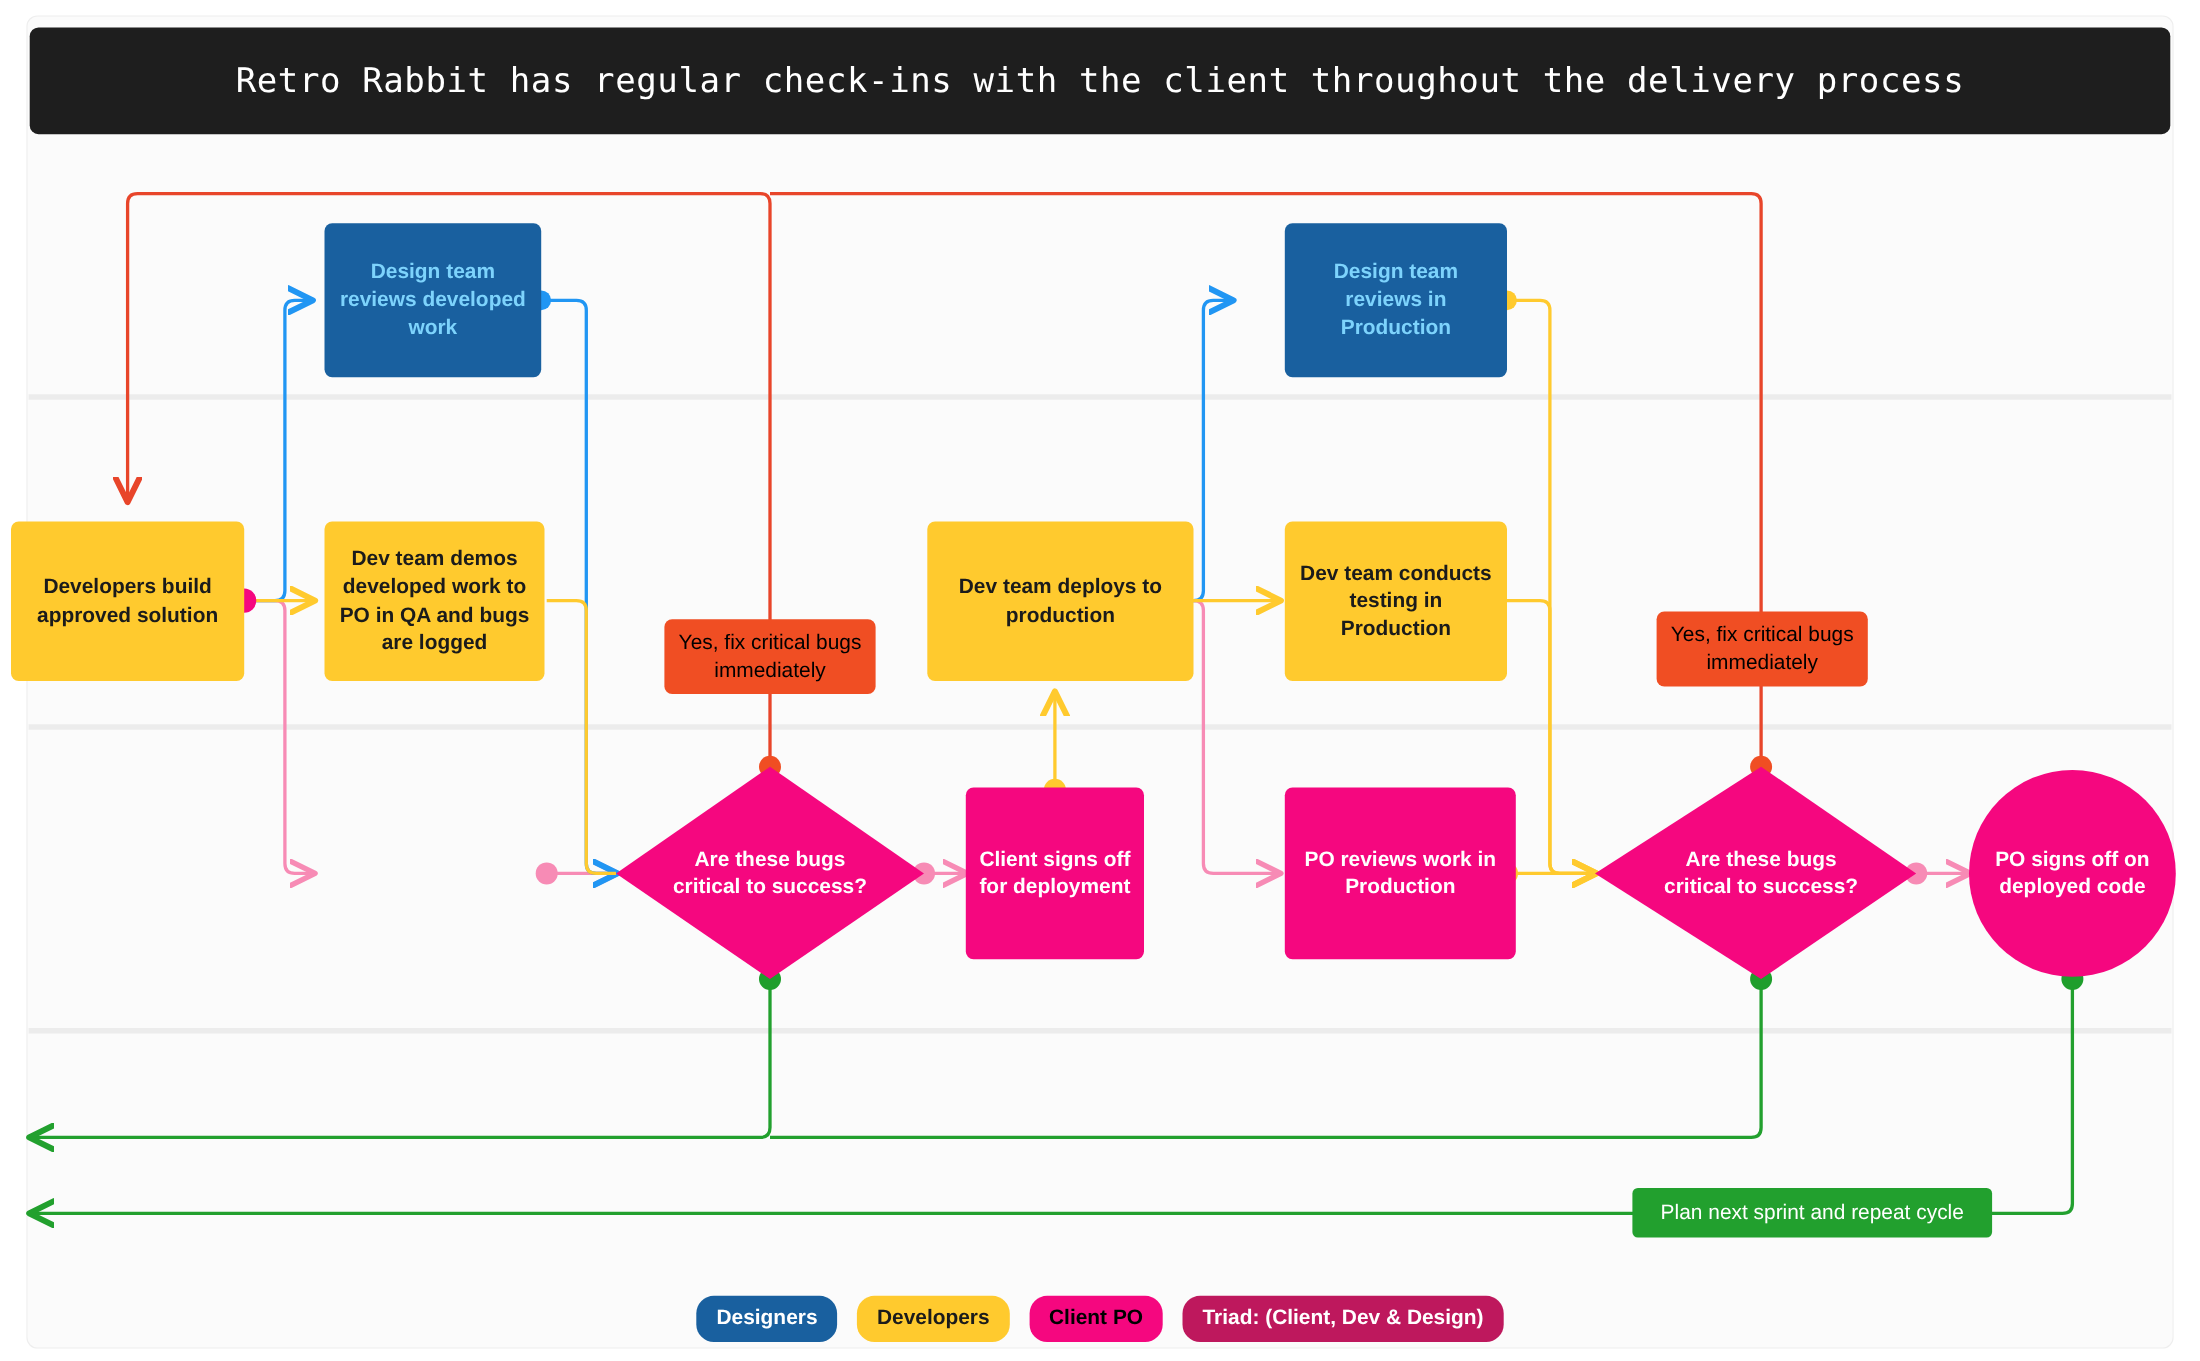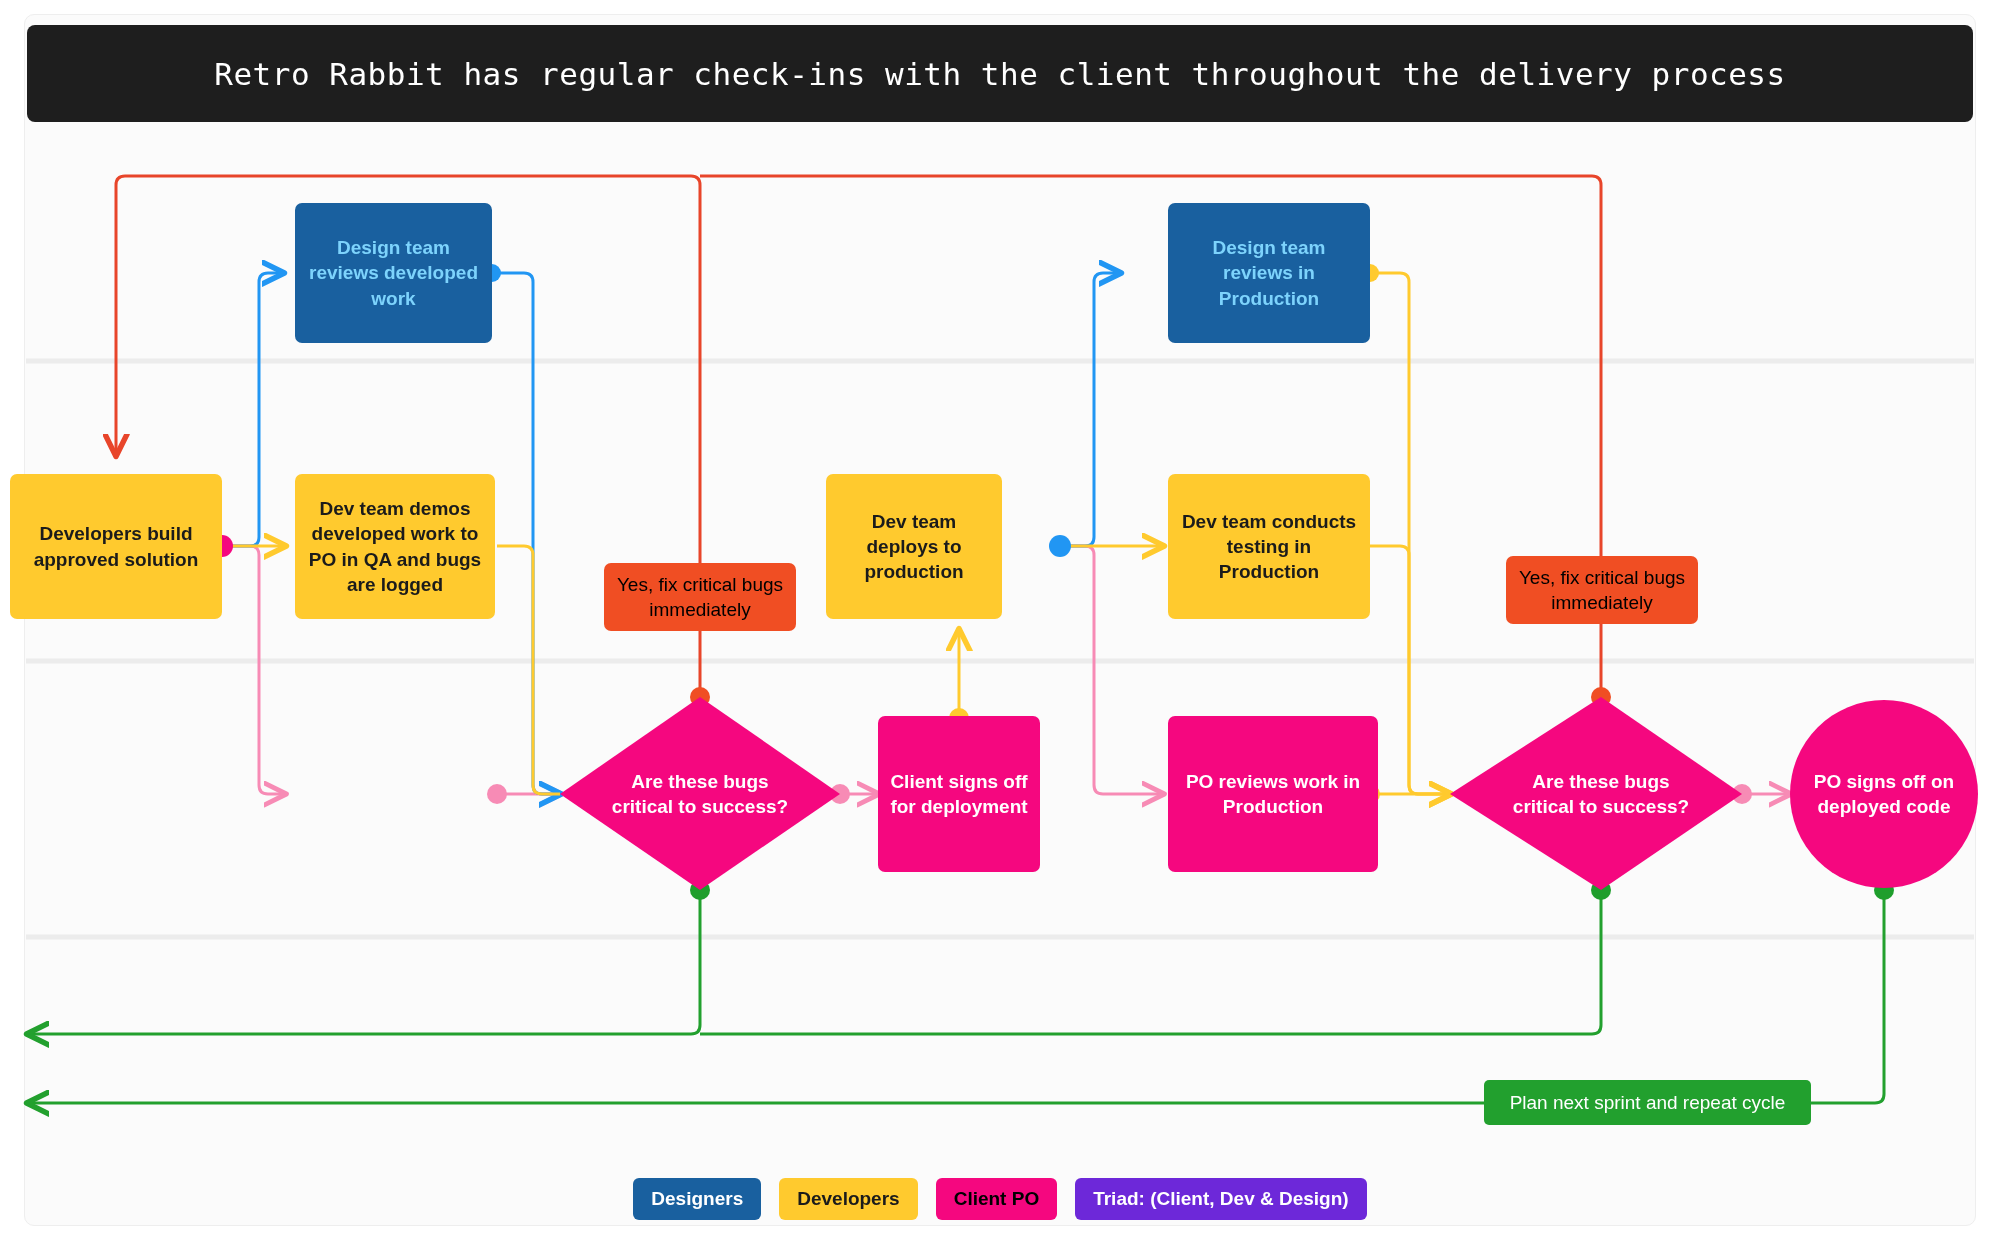"Dev team deploys to production" div.node { left: 826px -> 843px; width: 176px -> 242px }
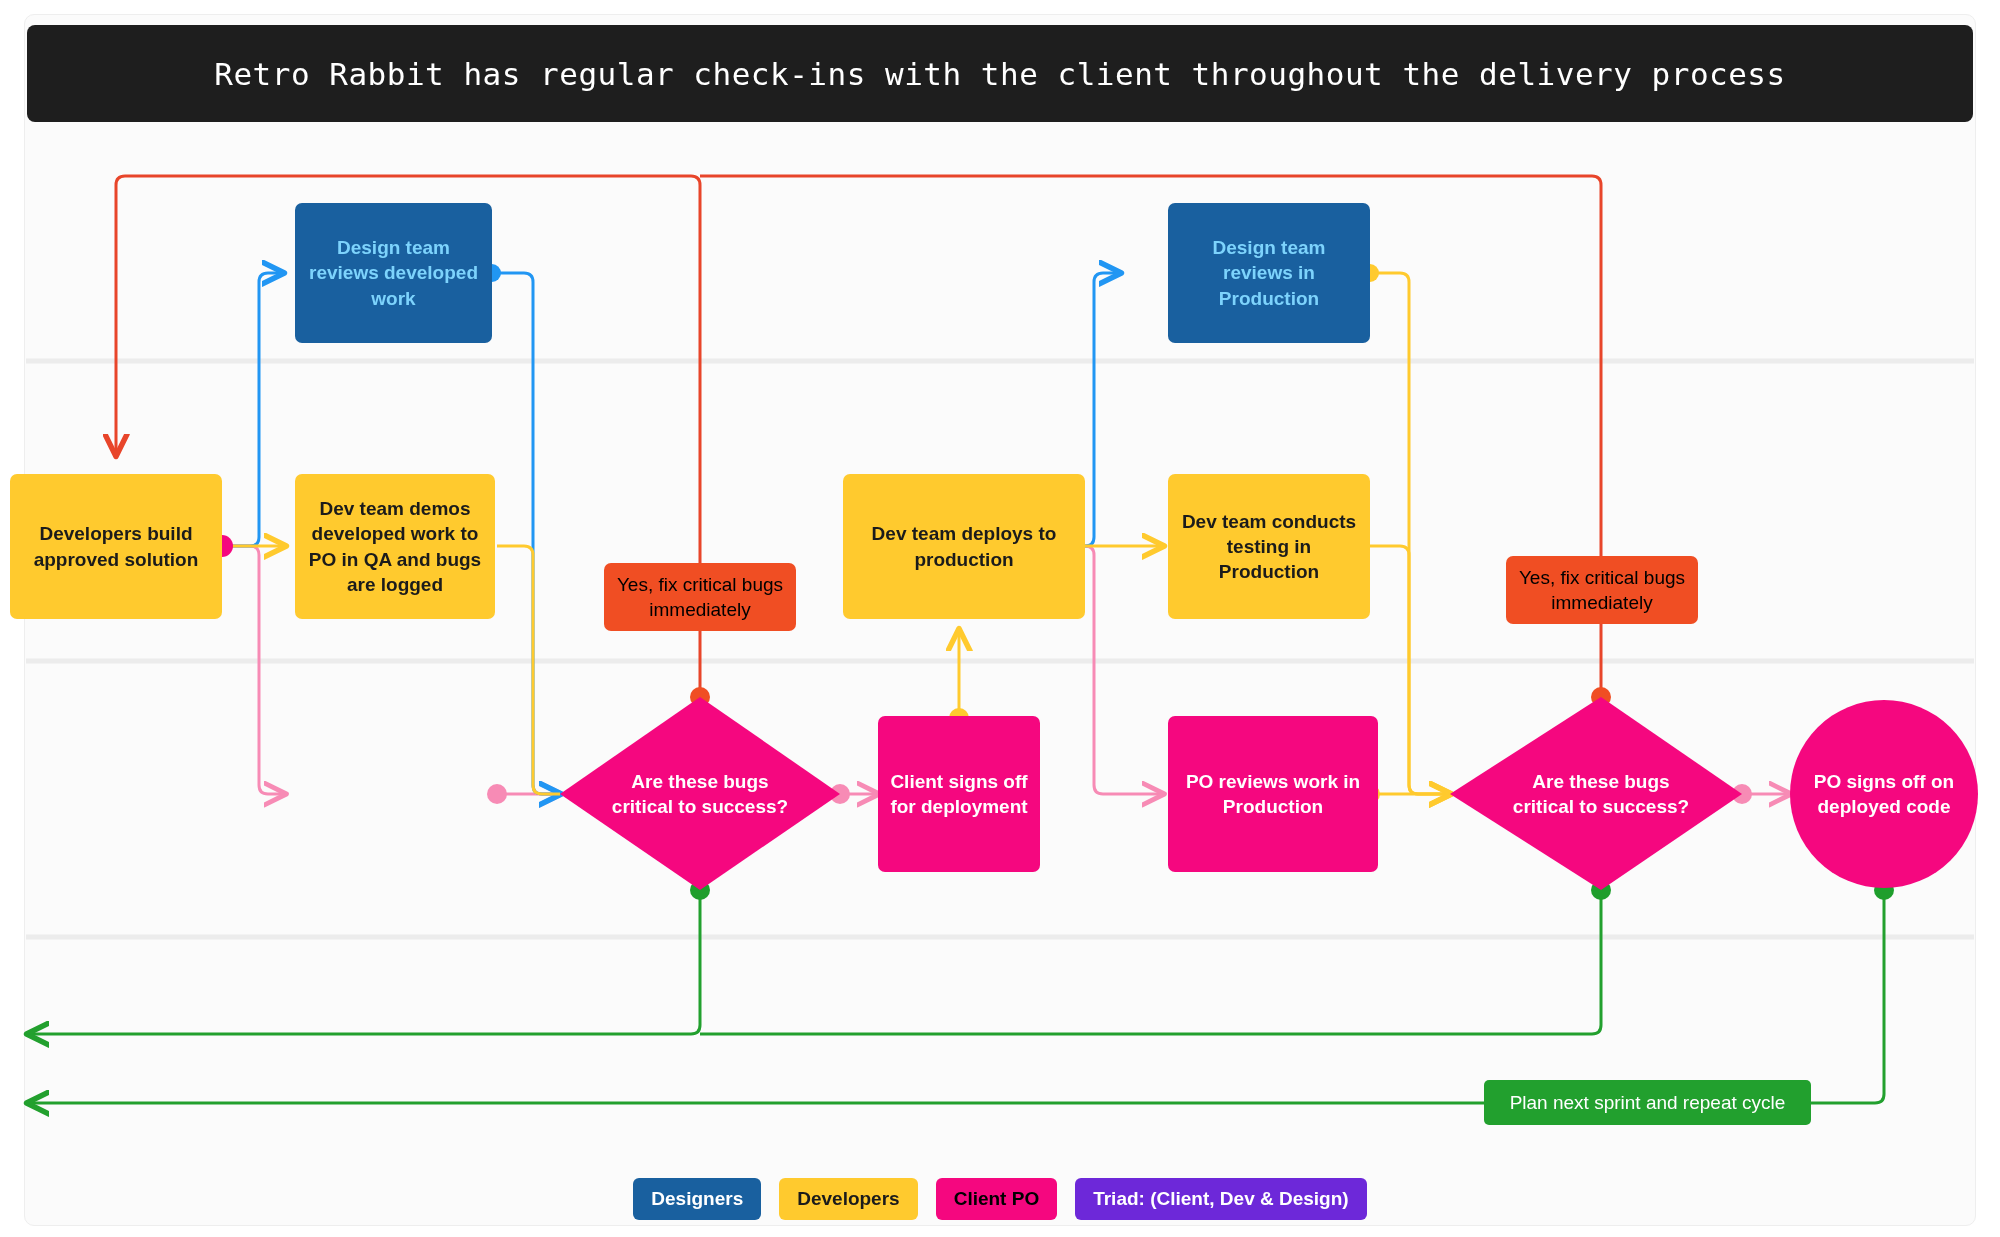"Designers" .legend-item { border-radius: 6px -> 16px }
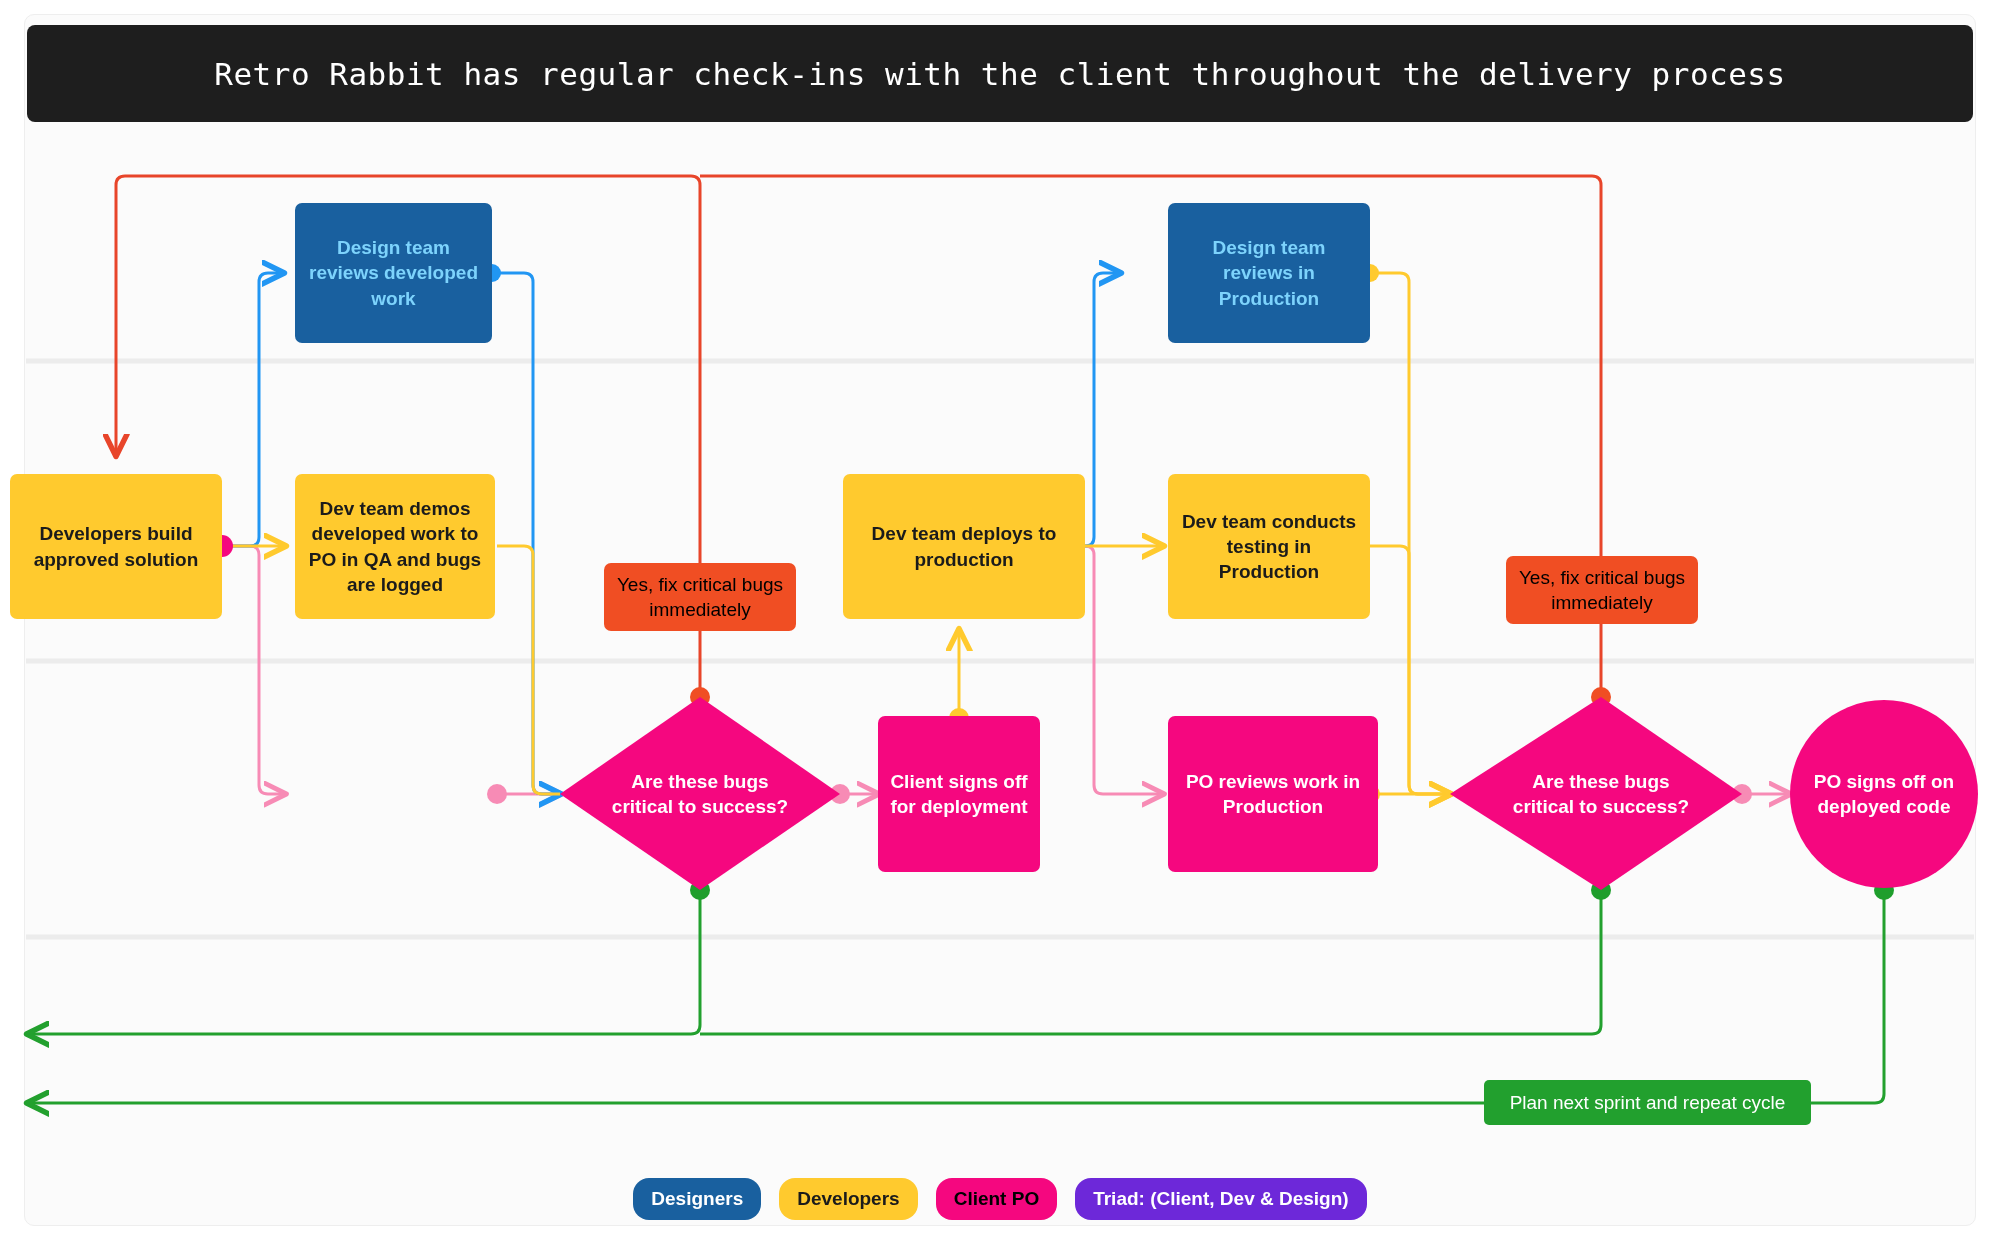"Triad: (Client, Dev & Design)" .lg-green { background: #6d28d9 -> #be185d }
